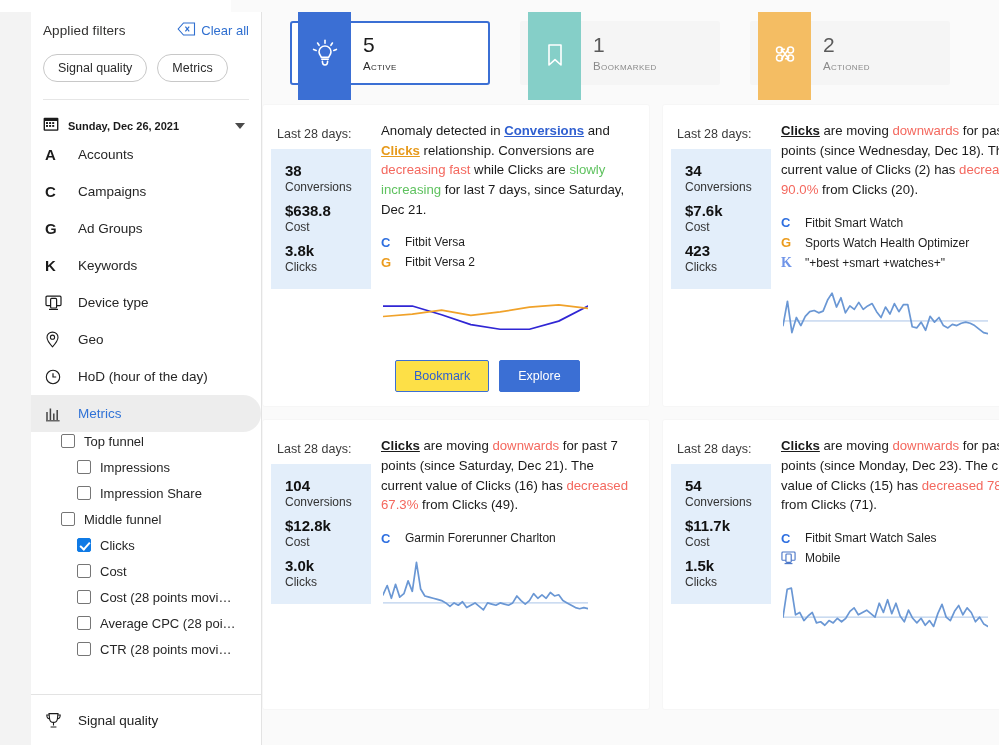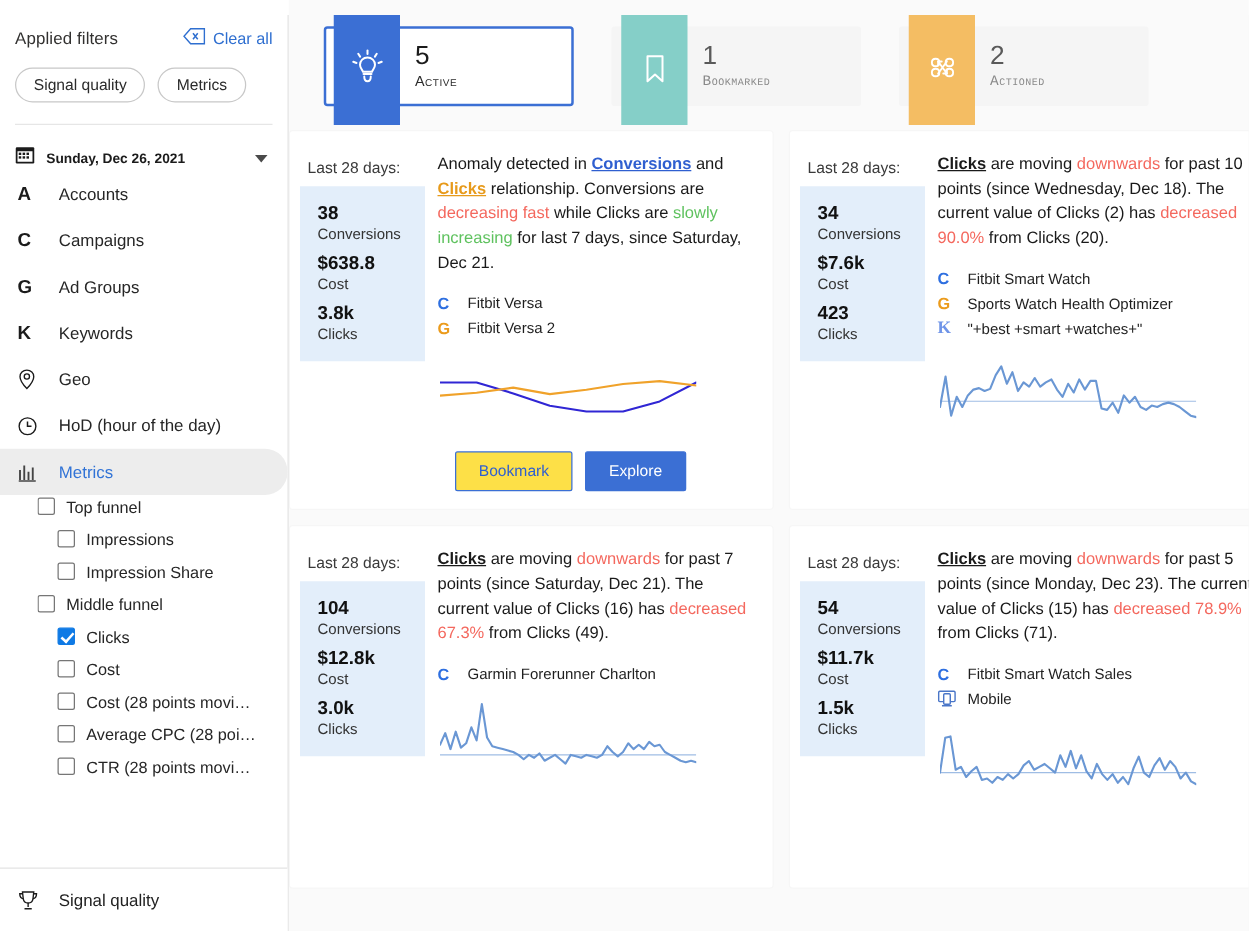"Applied filters" #app { padding-left: none -> 31px }
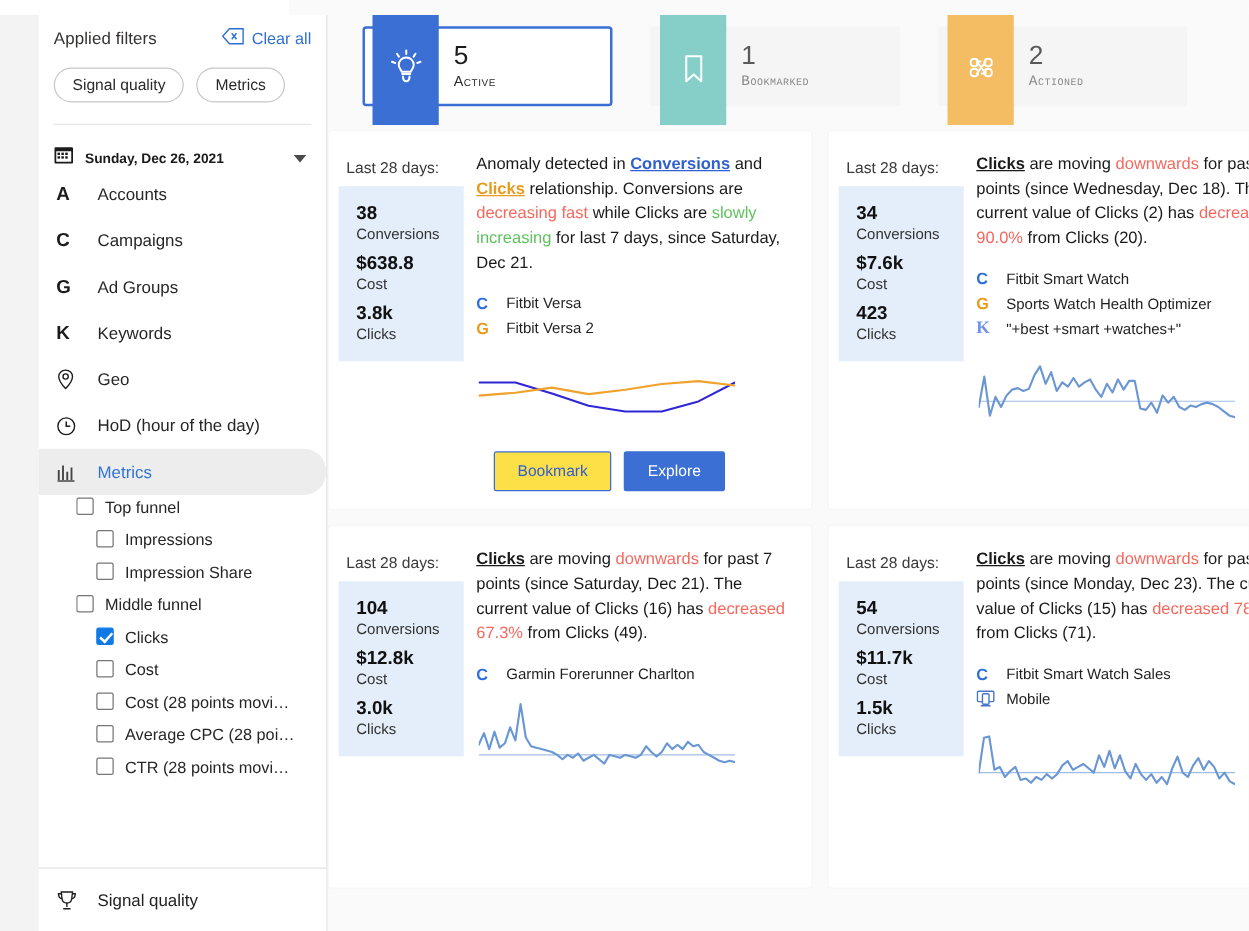"bookmarked" .status-card.muted .sc-label { font-family: Liberation Mono, monospace -> none }
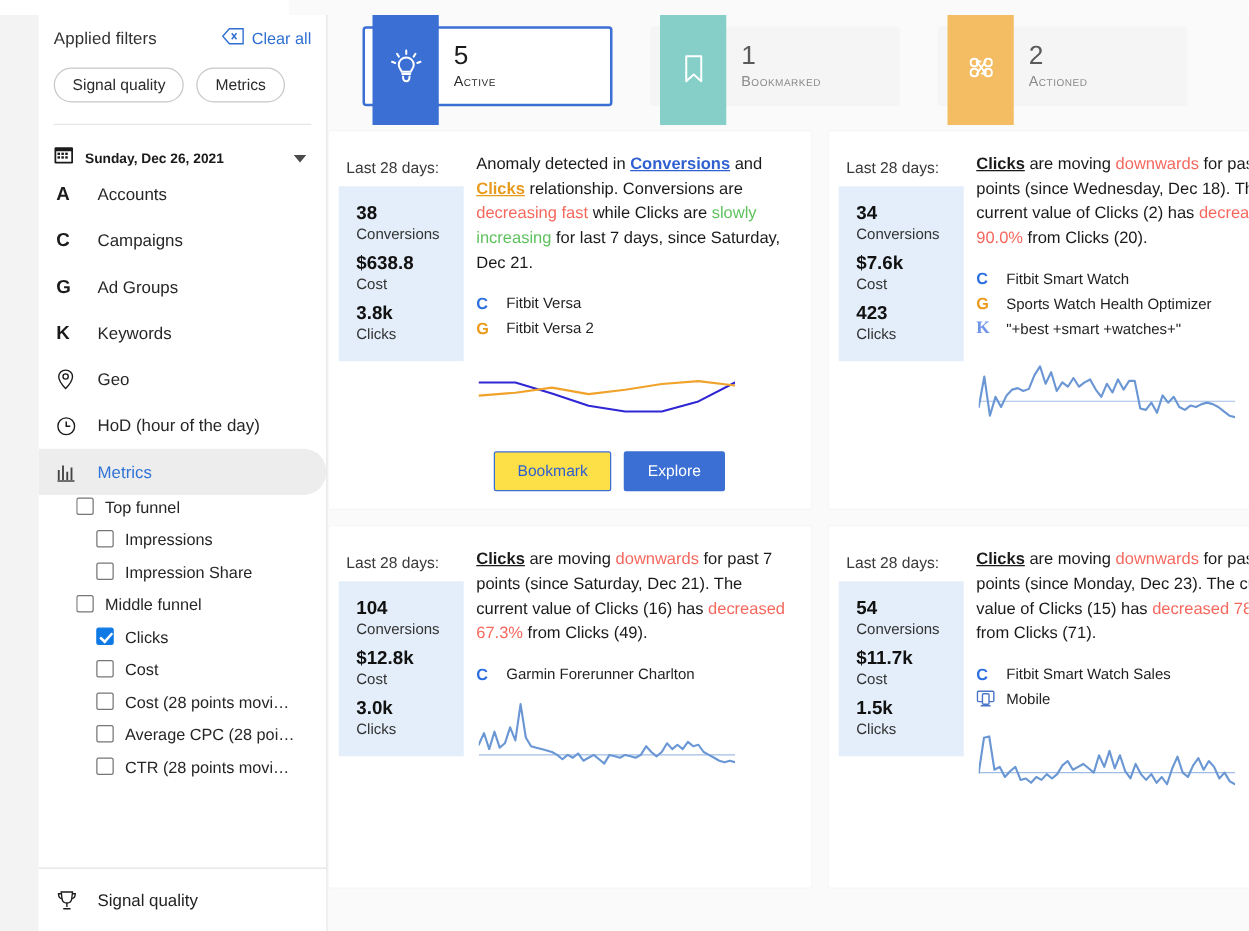"Device type" div.f-item { html: none -> <div> <span> <svg> <rect></rect> <rect></rect> <path></path> </svg> </span> <span>Device type</span> </div> }
